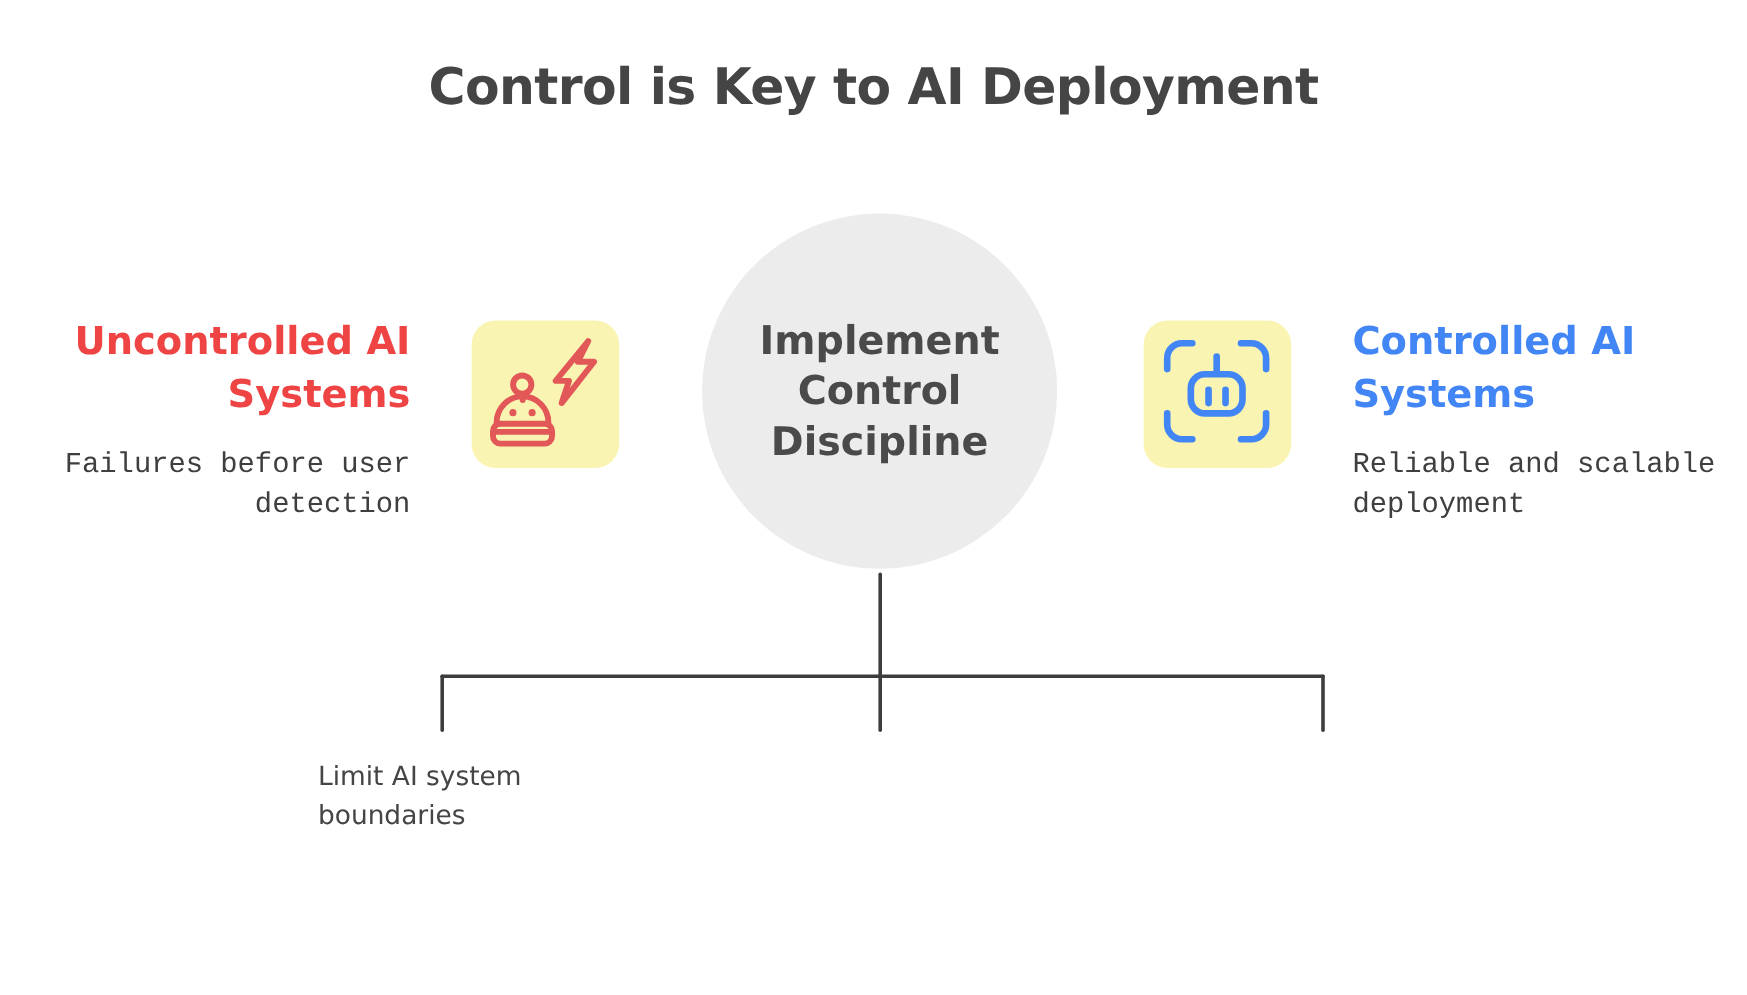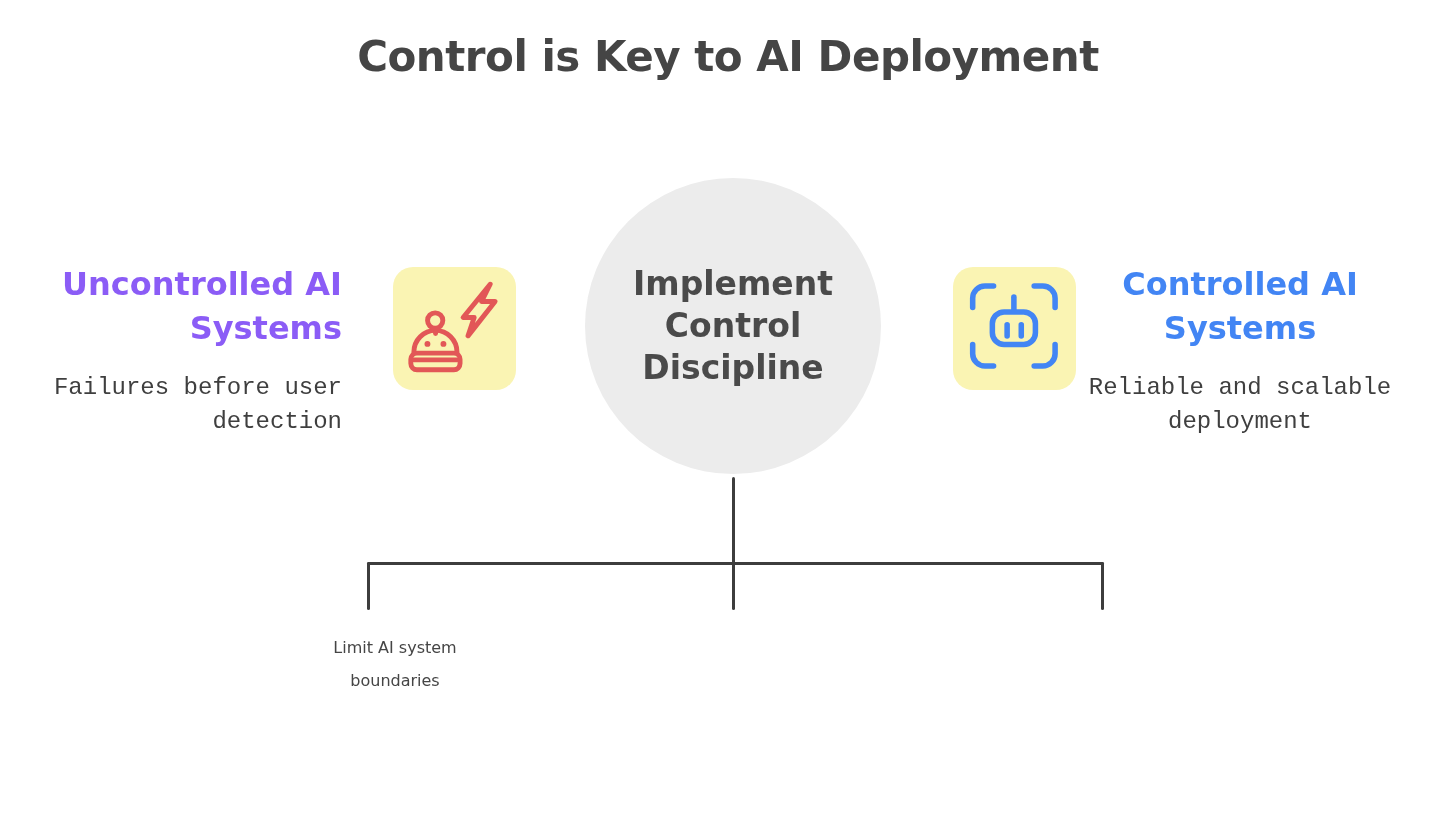"Control is Key to AI" .title { top: 32px -> 48px }
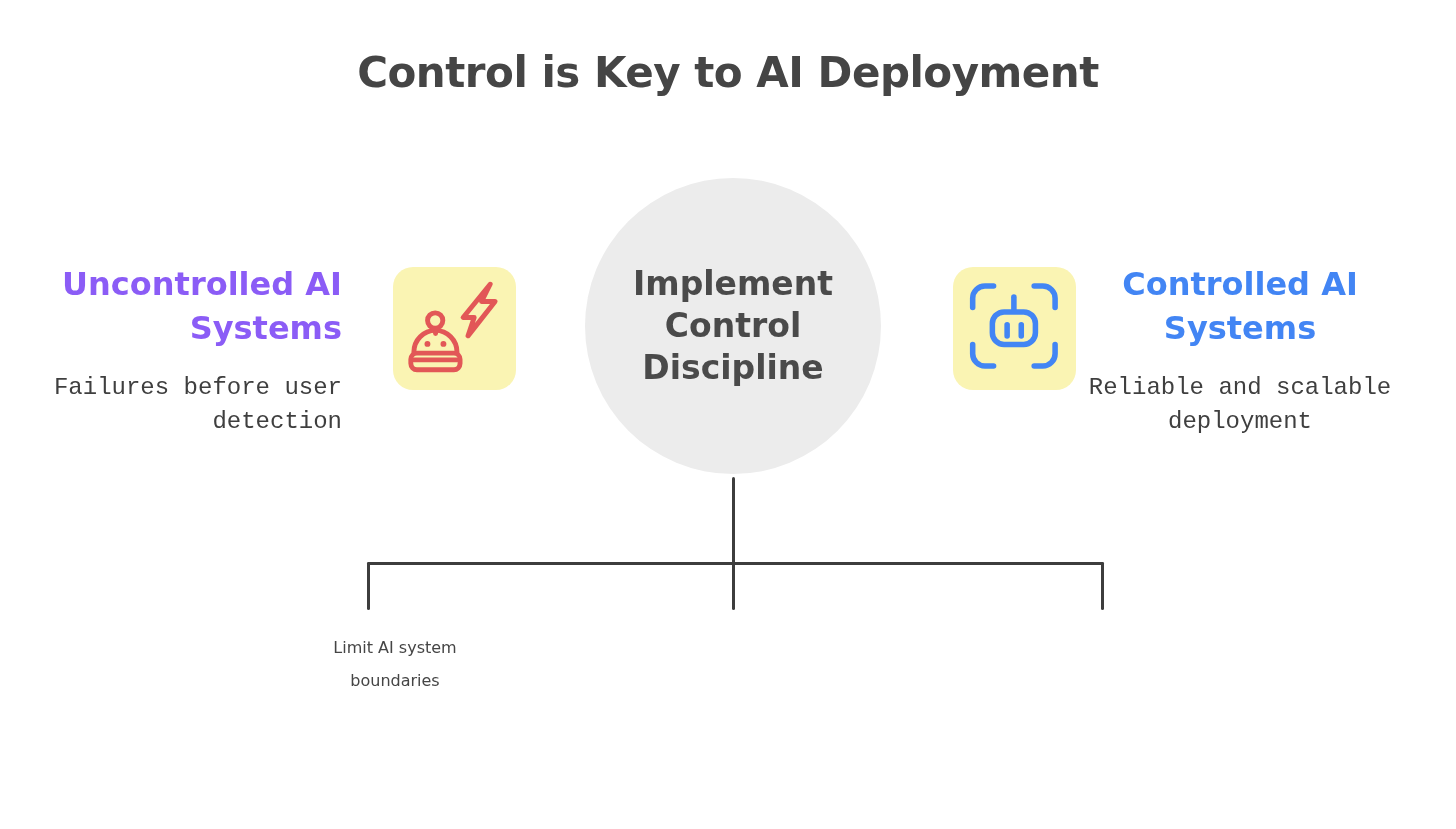"Uncontrolled AI" .red-text { color: #8b5cf6 -> #ef4444 }
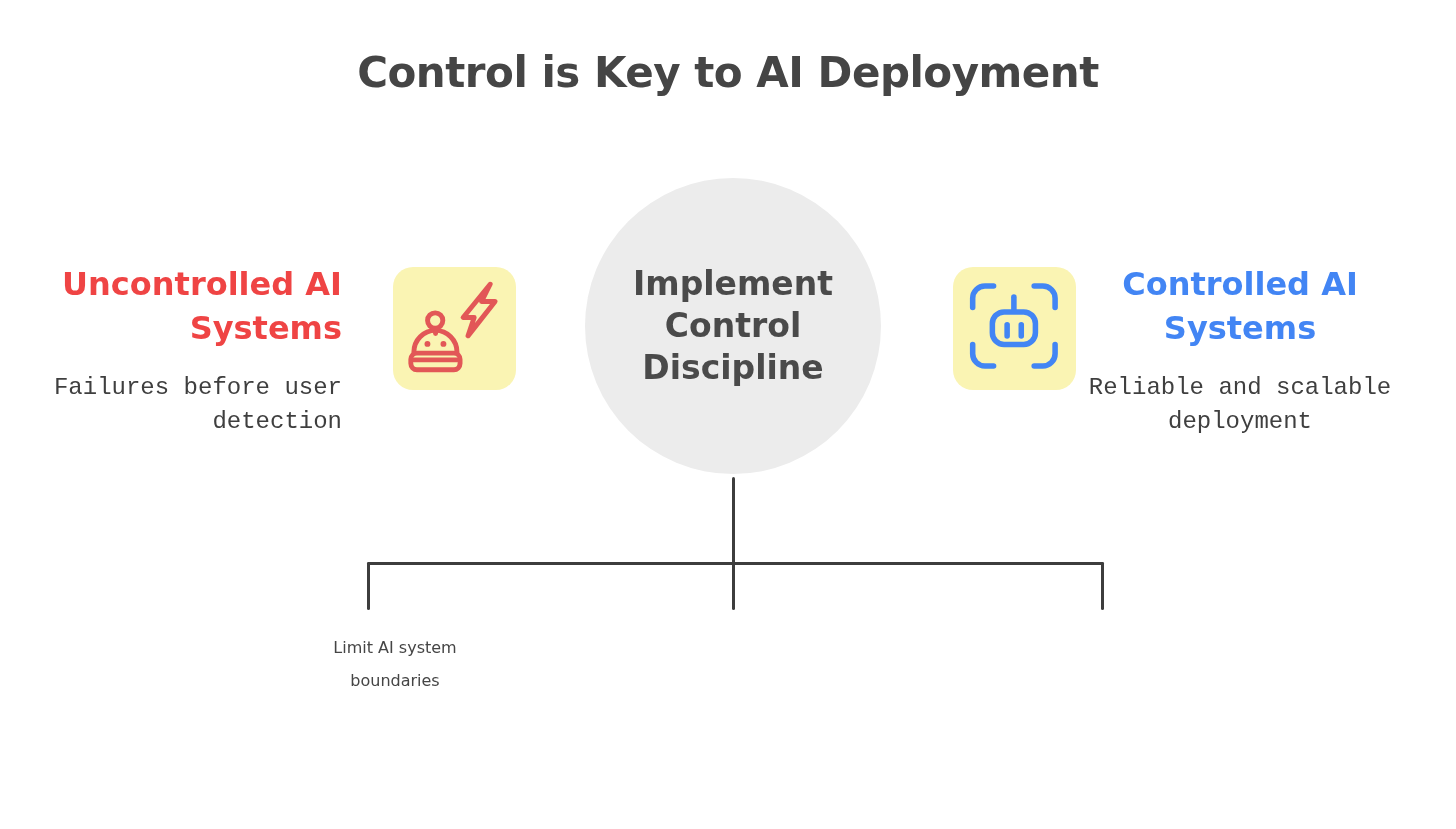"Controlled AI" .right-col { left: 1075px -> 1127px; text-align: center -> left }
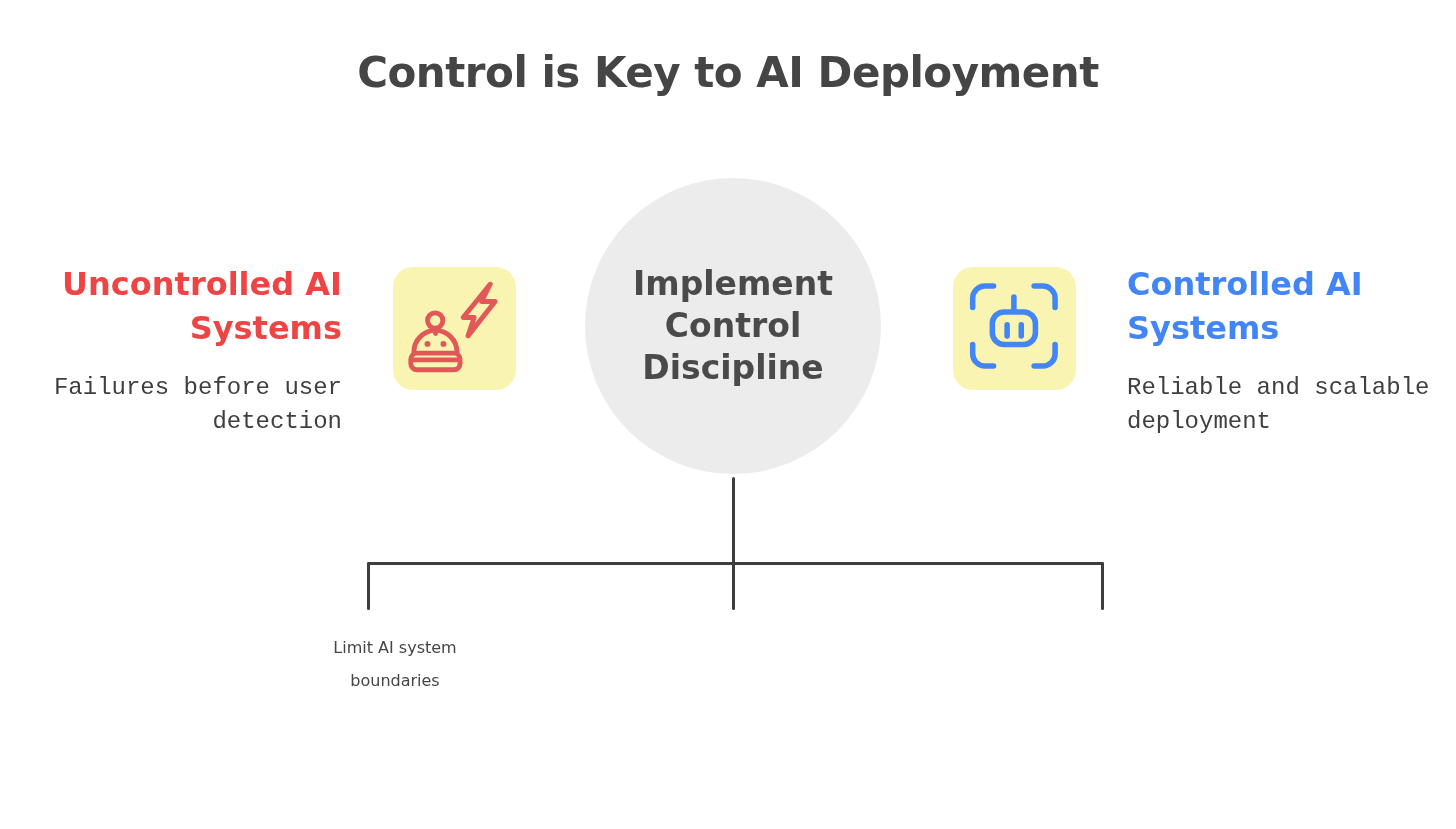"Limit AI system" .branch-label { font-size: 16px -> 22px; text-align: center -> left }
